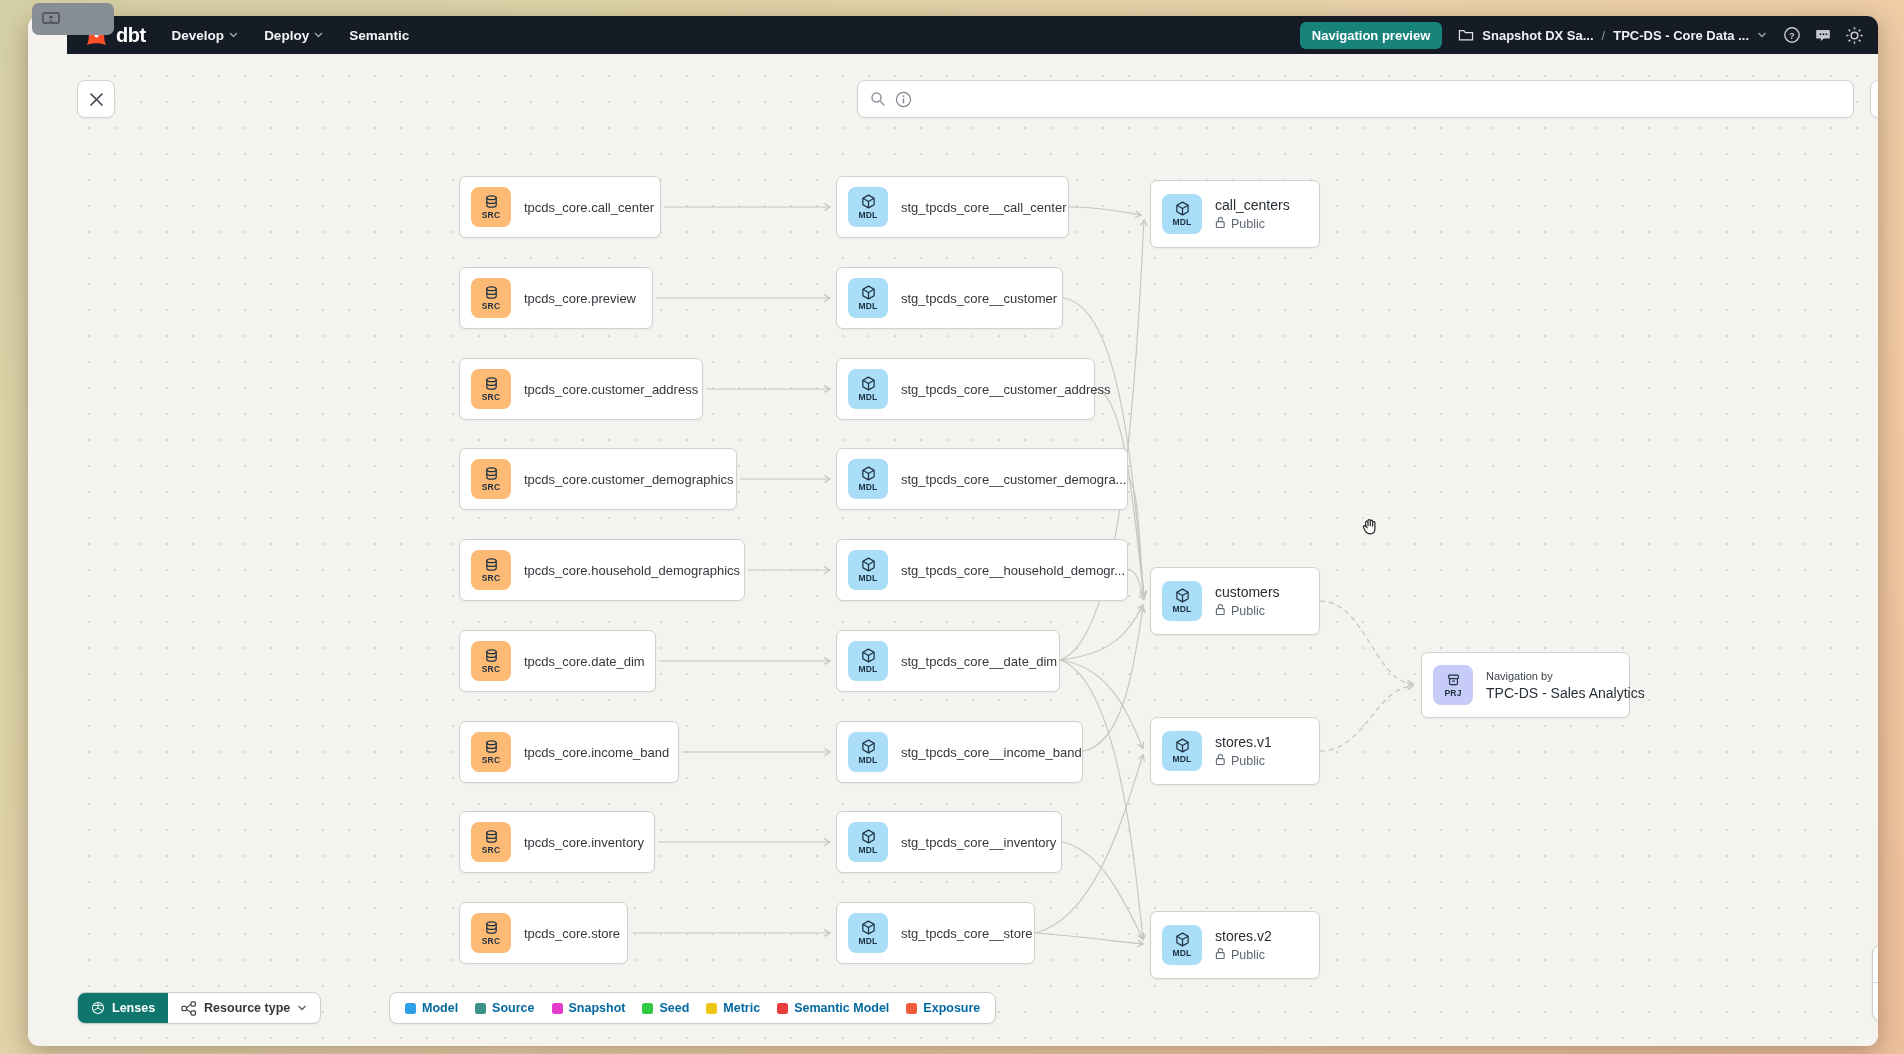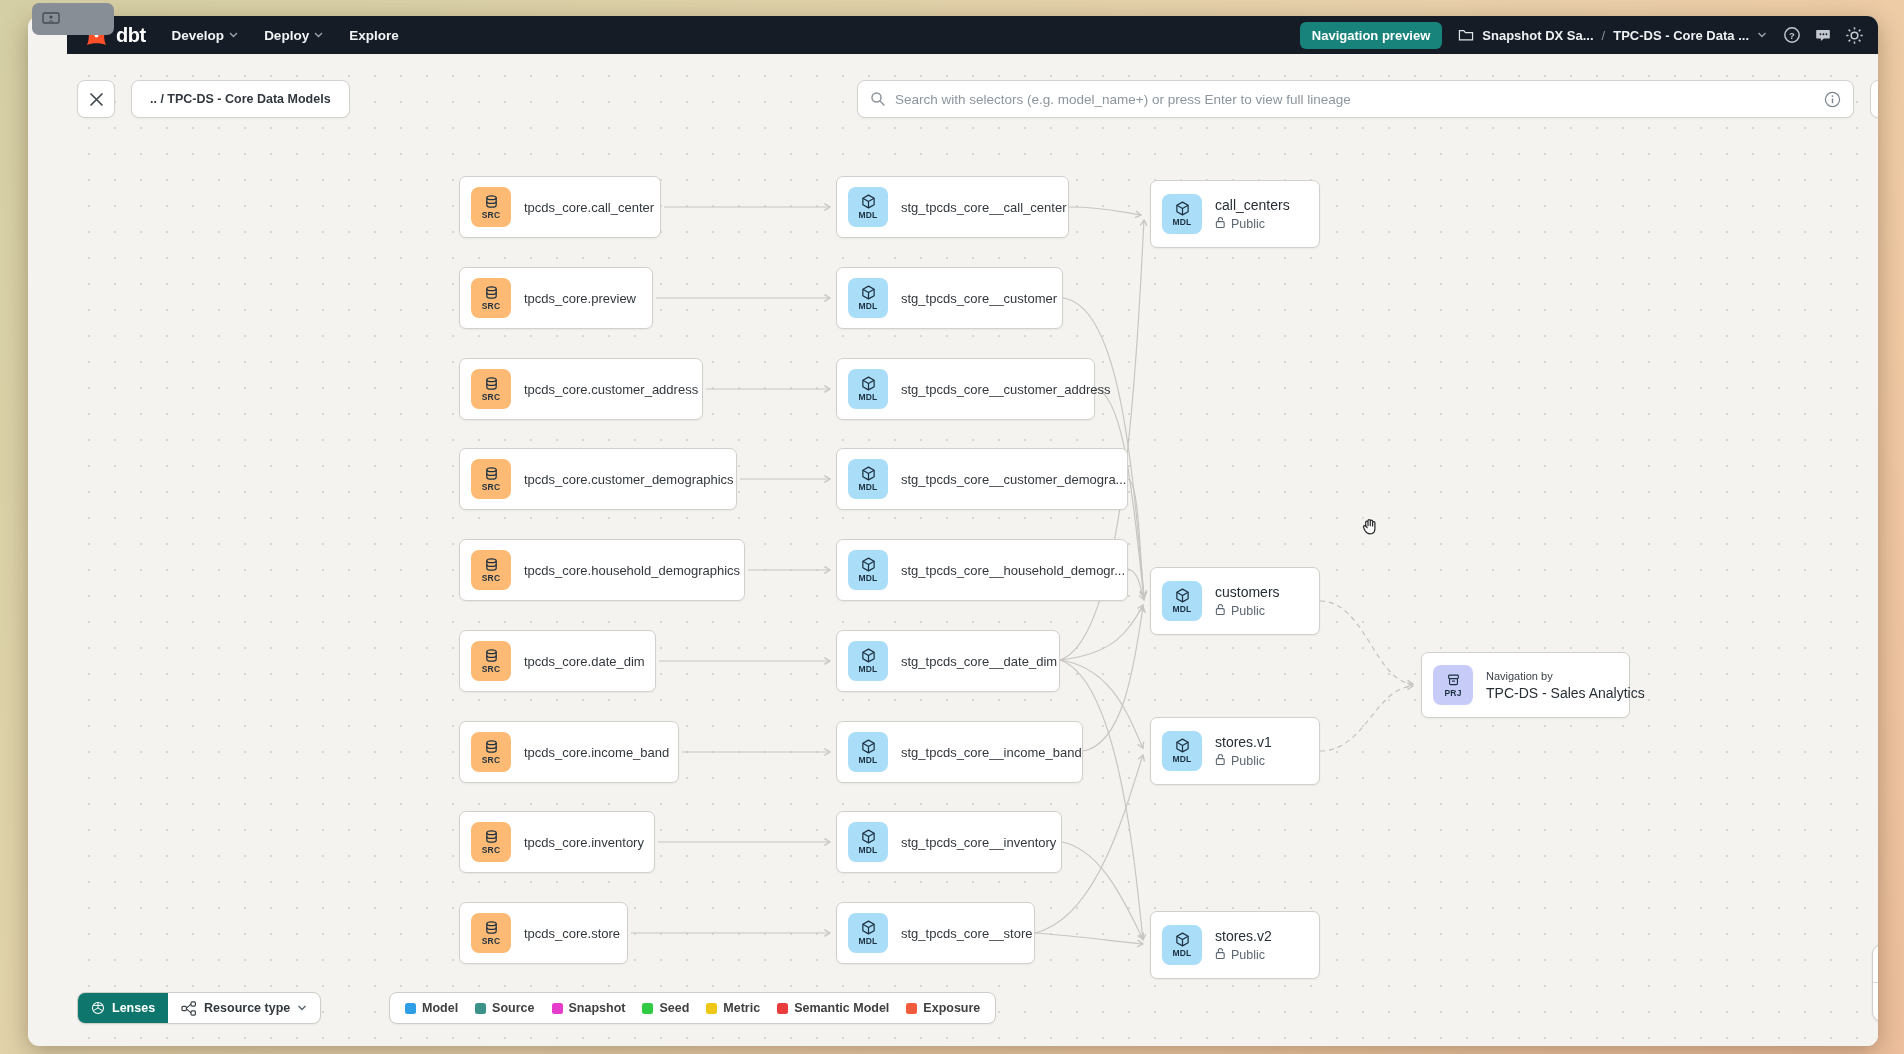"Explore" span { text: Explore -> Semantic }
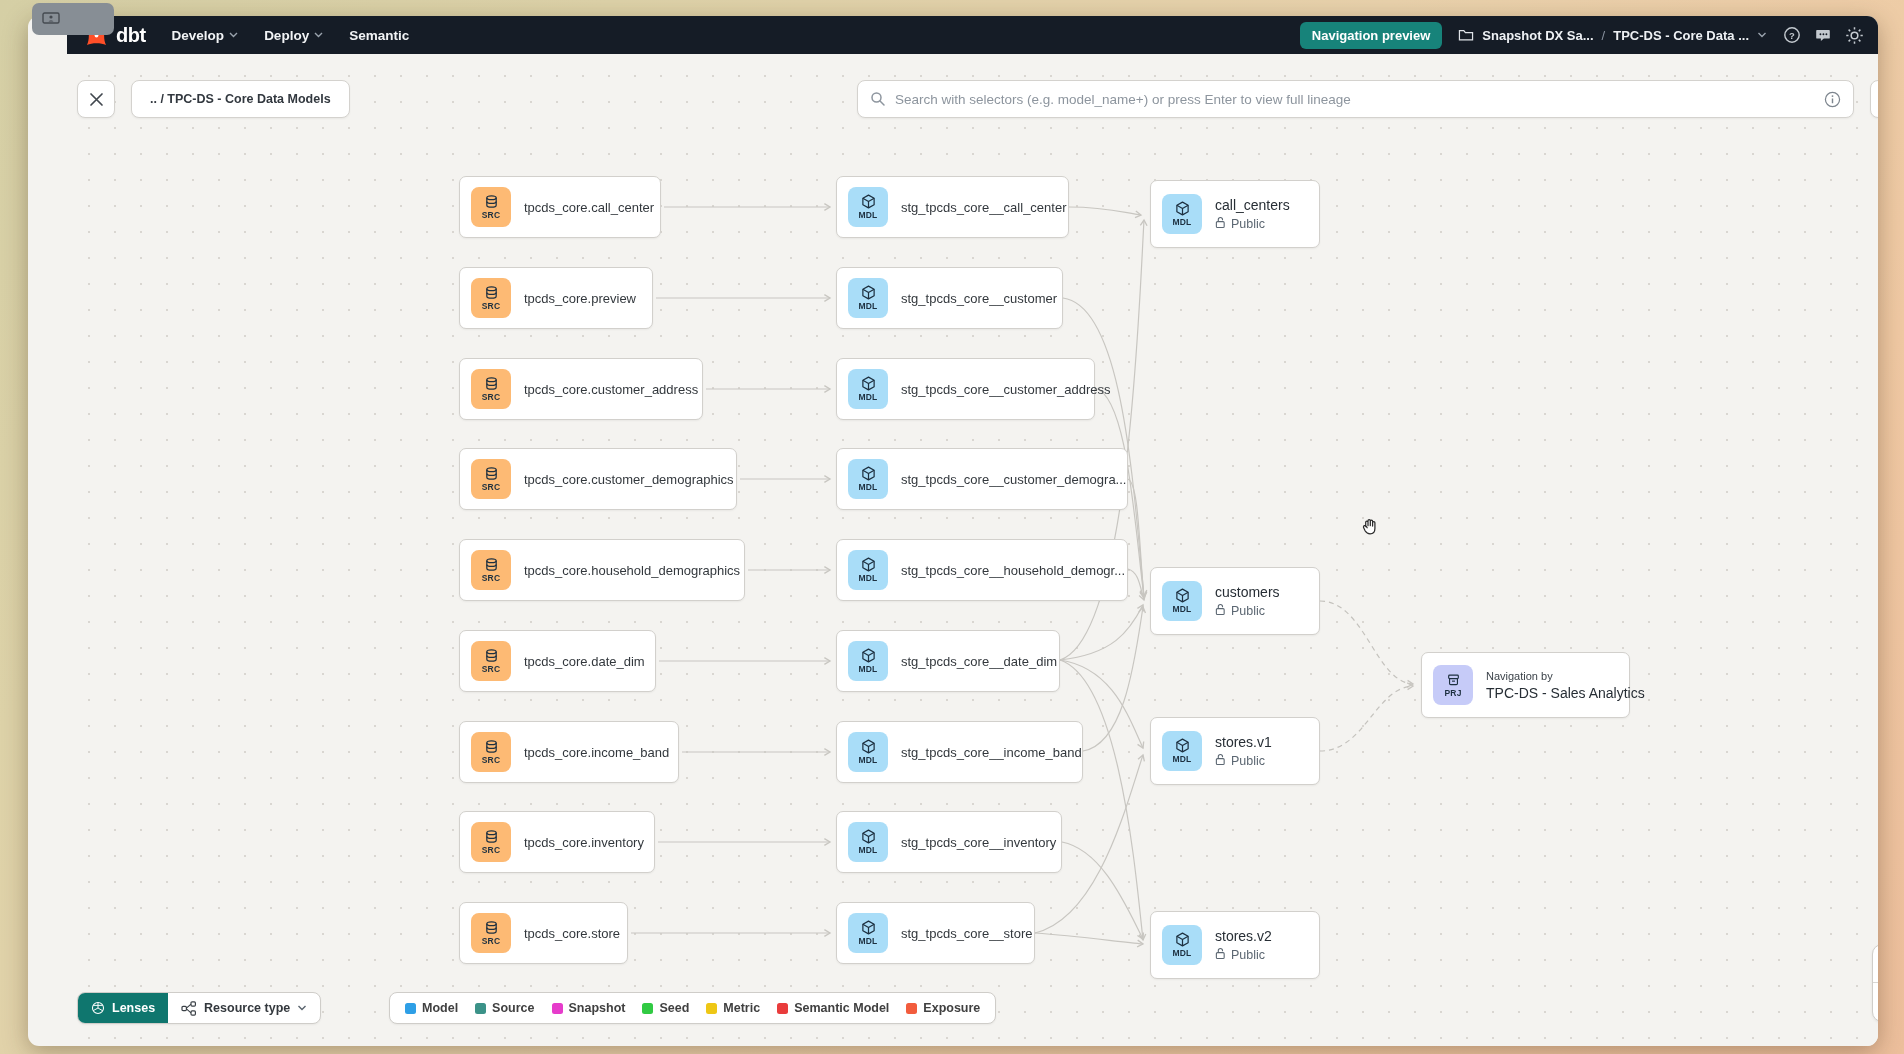".. / TPC-DS - Core" div.card { html: <div>.. / TPC-DS - Core Data Models</div> -> none }
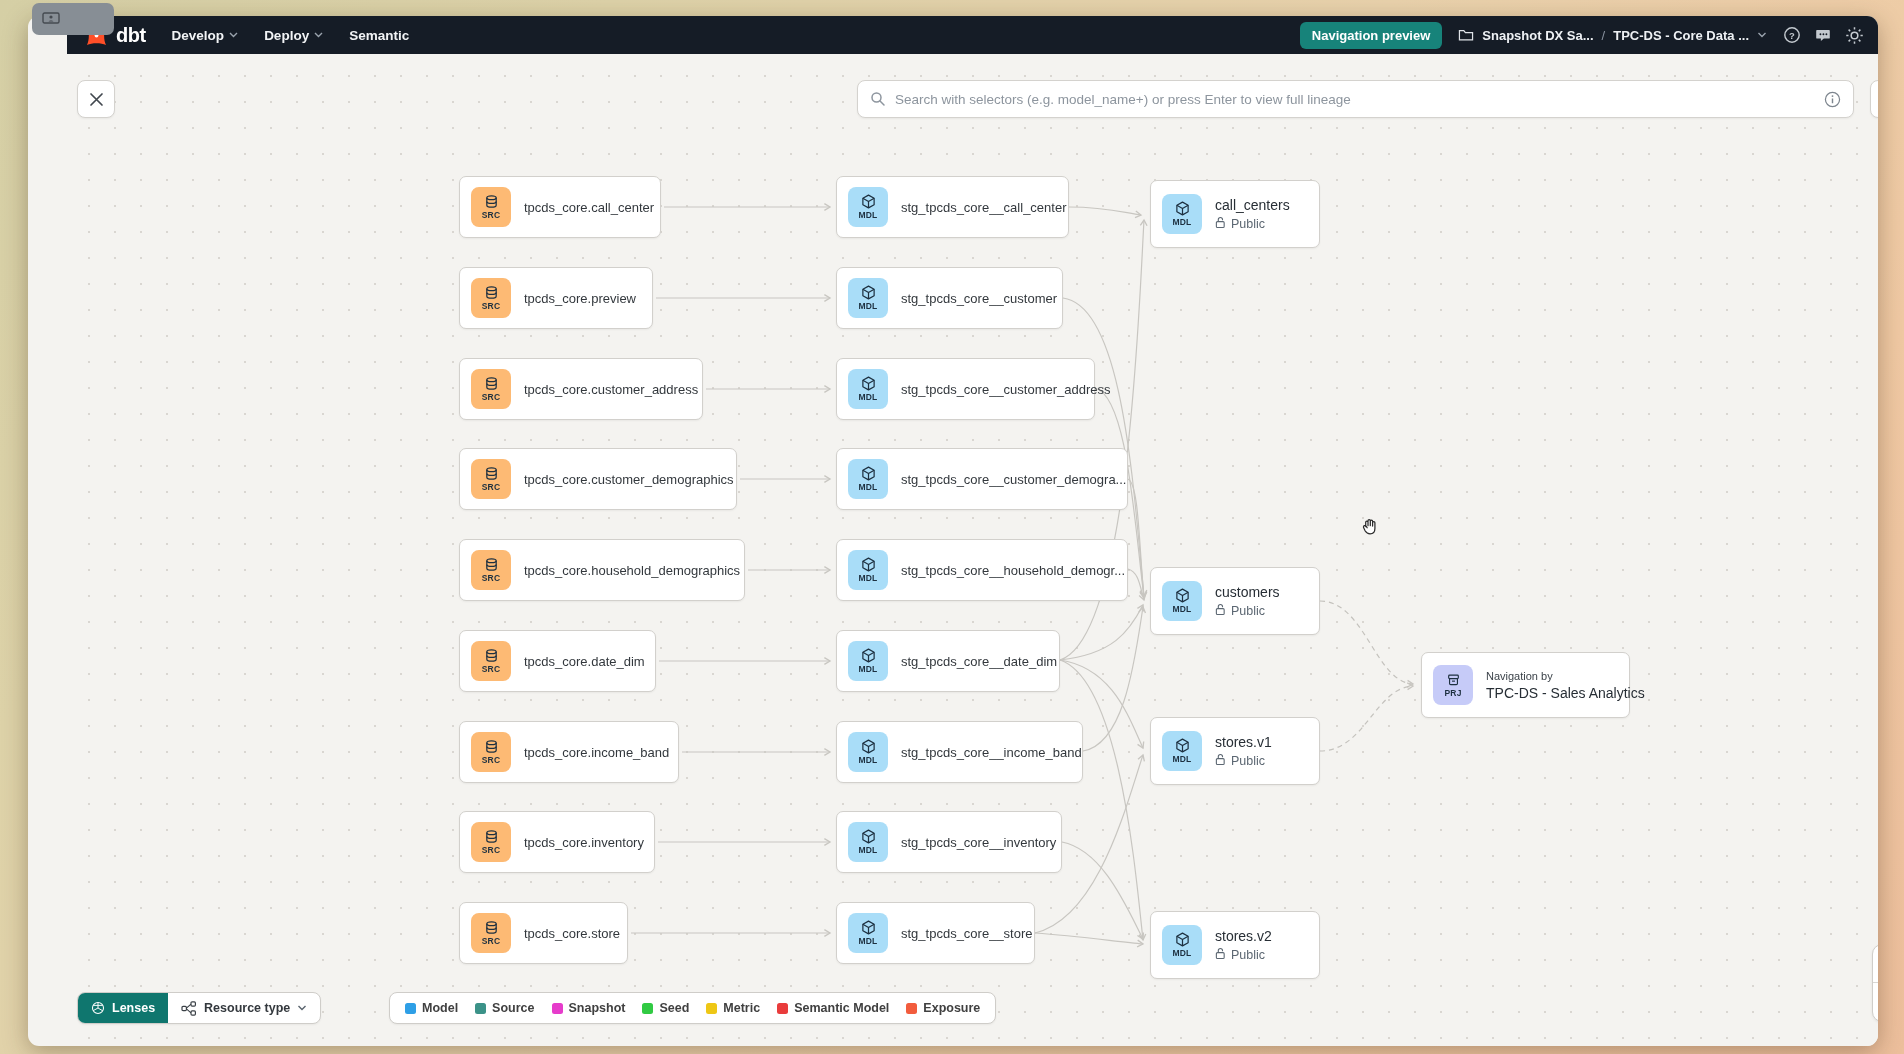"Search with selectors (e.g. model_name+)" input { html: <input> -> none }
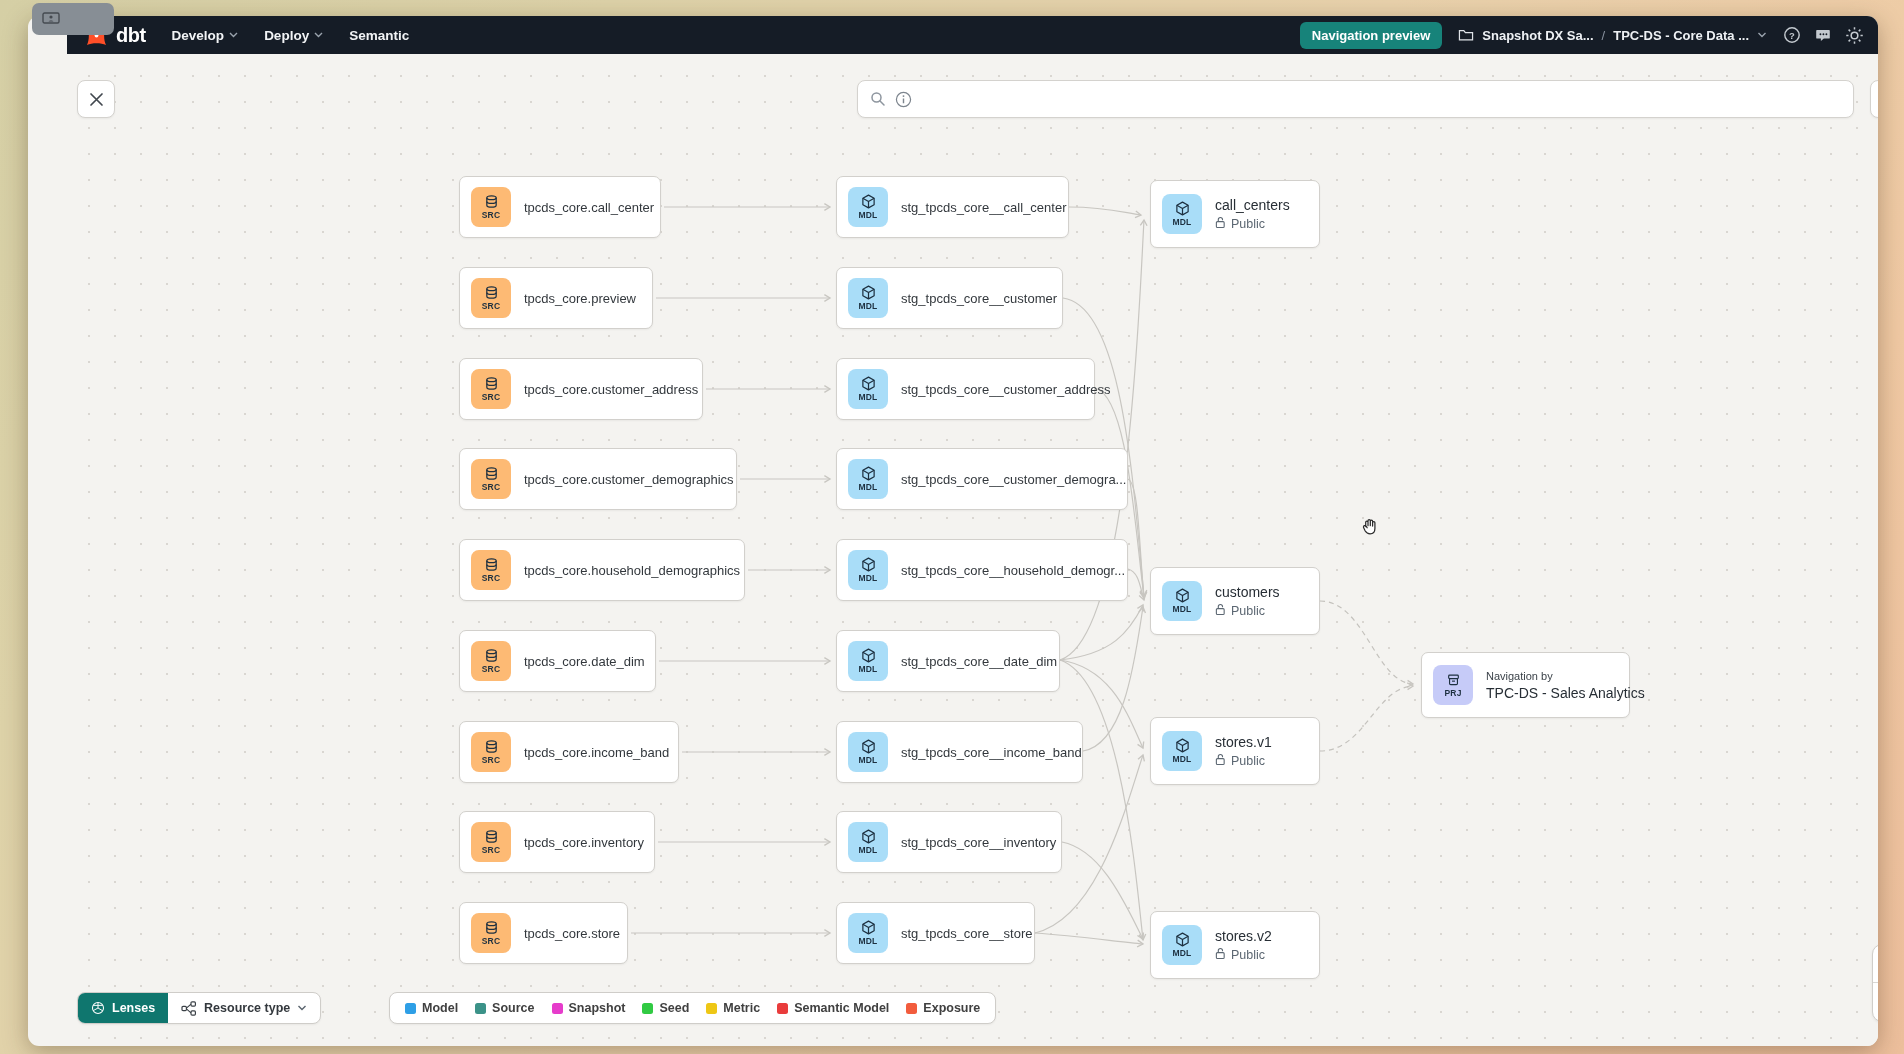"Model" .legend-item { color: #404040 -> #0369a1 }
